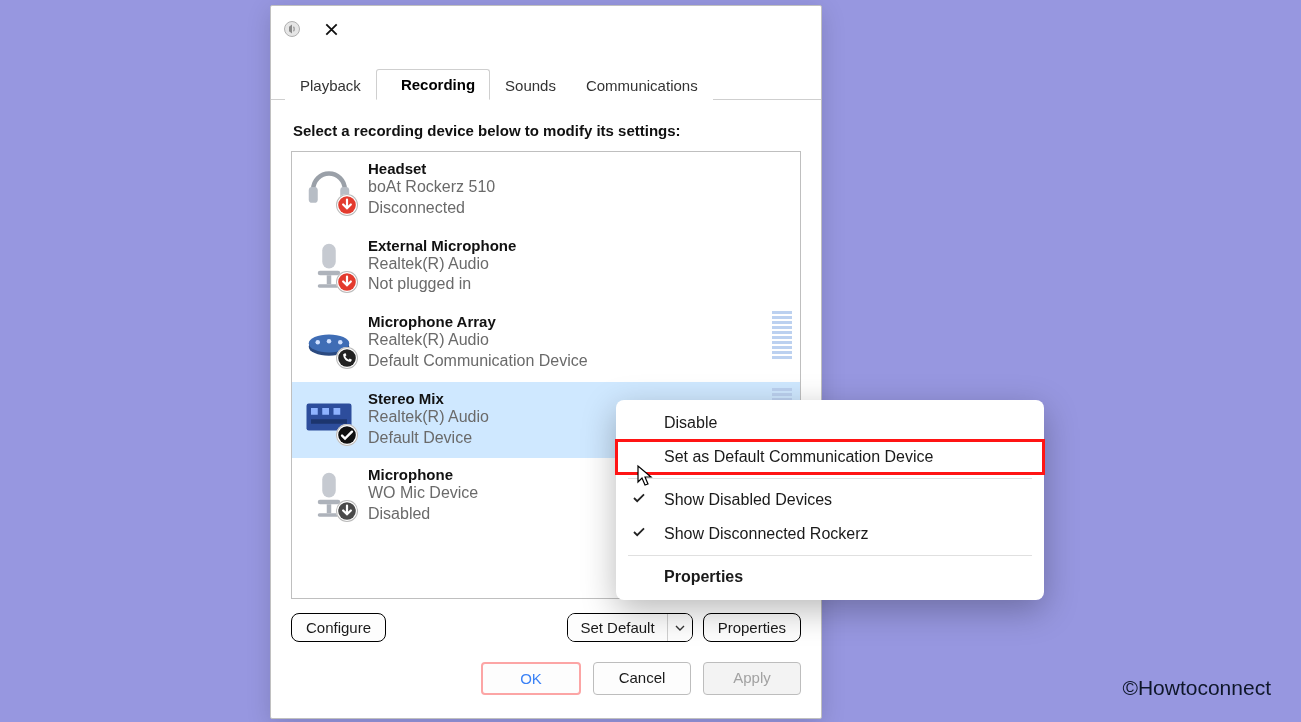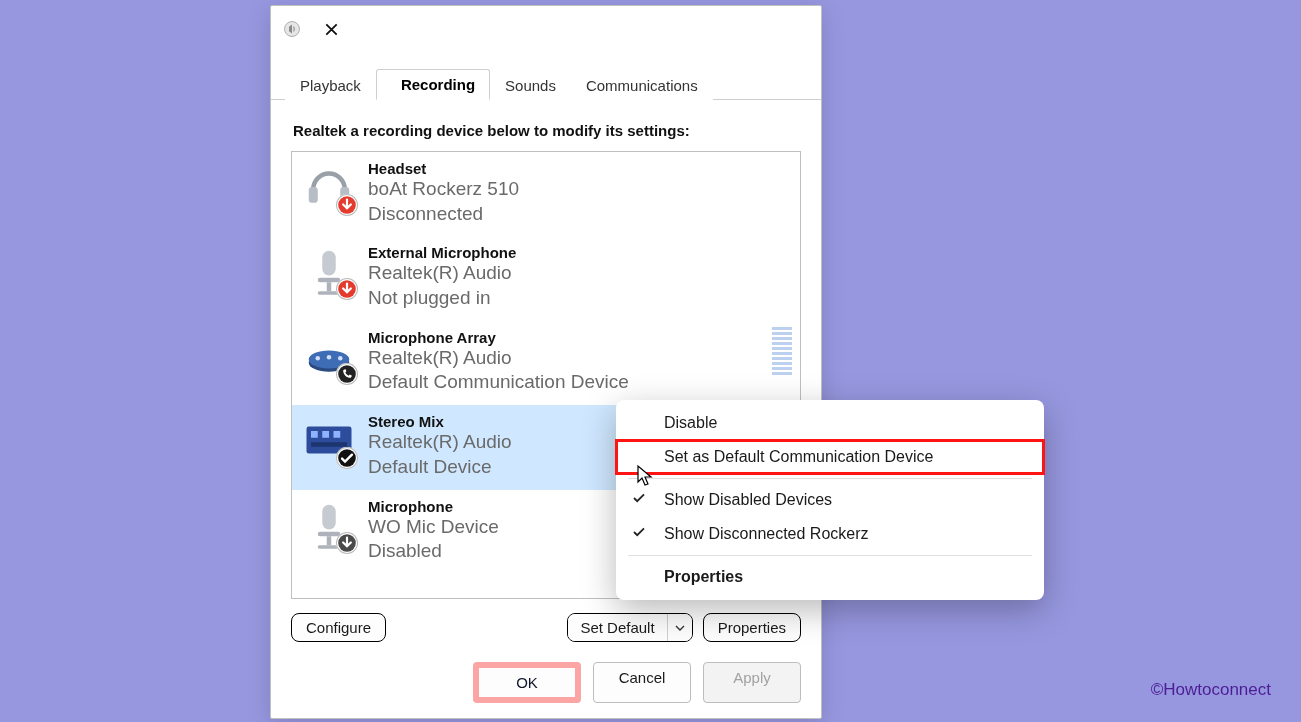"Realtek a recording device below" div.instr { text: Realtek -> Select }
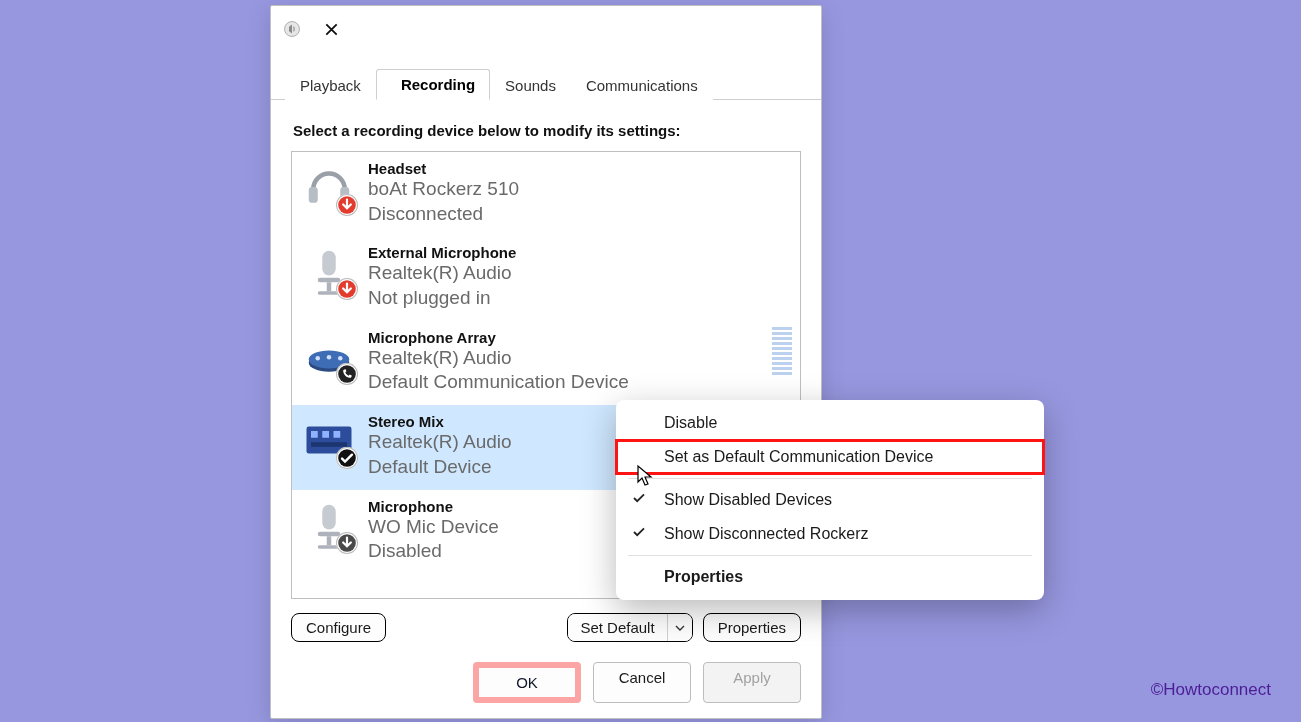"boAt Rockerz 510" .devtext .sub,.devtext .stat { font-size: 19px -> 16px }
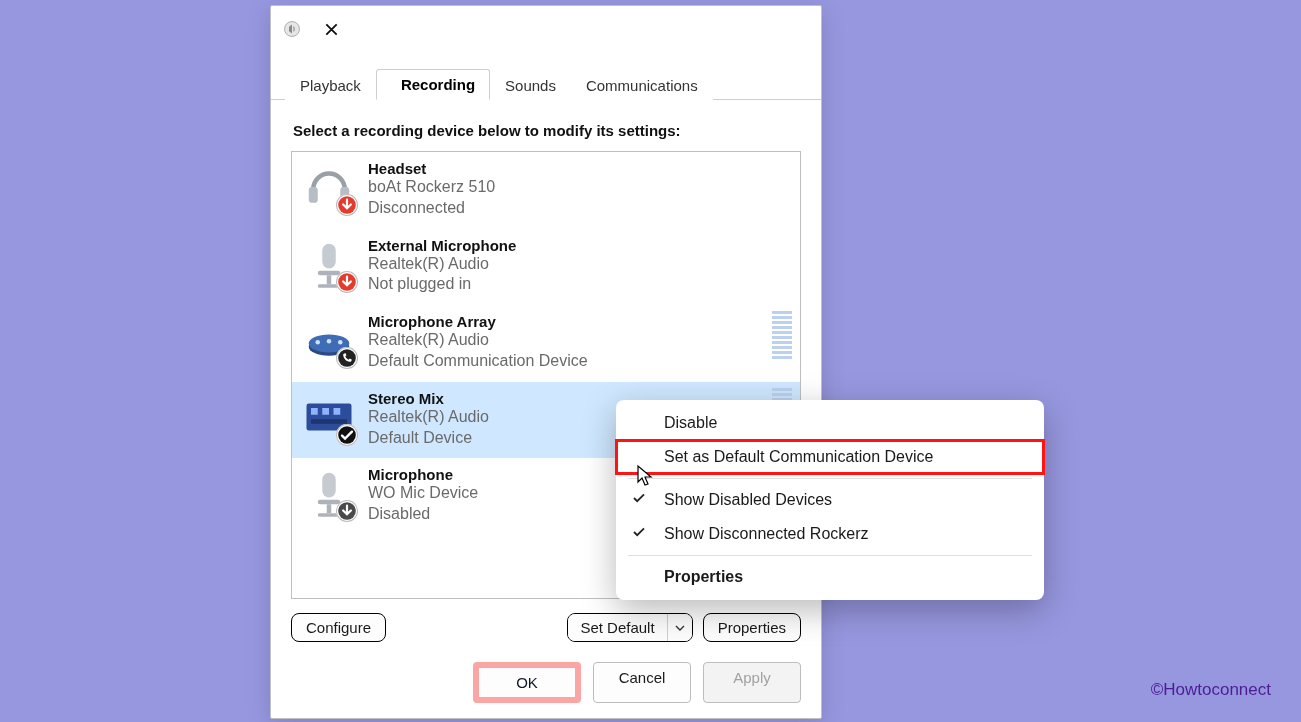"OK" .dbtn.primary { border: 6px solid #fca5a5 -> 2px solid #fca5a5; color: #0f172a -> #3b82f6 }
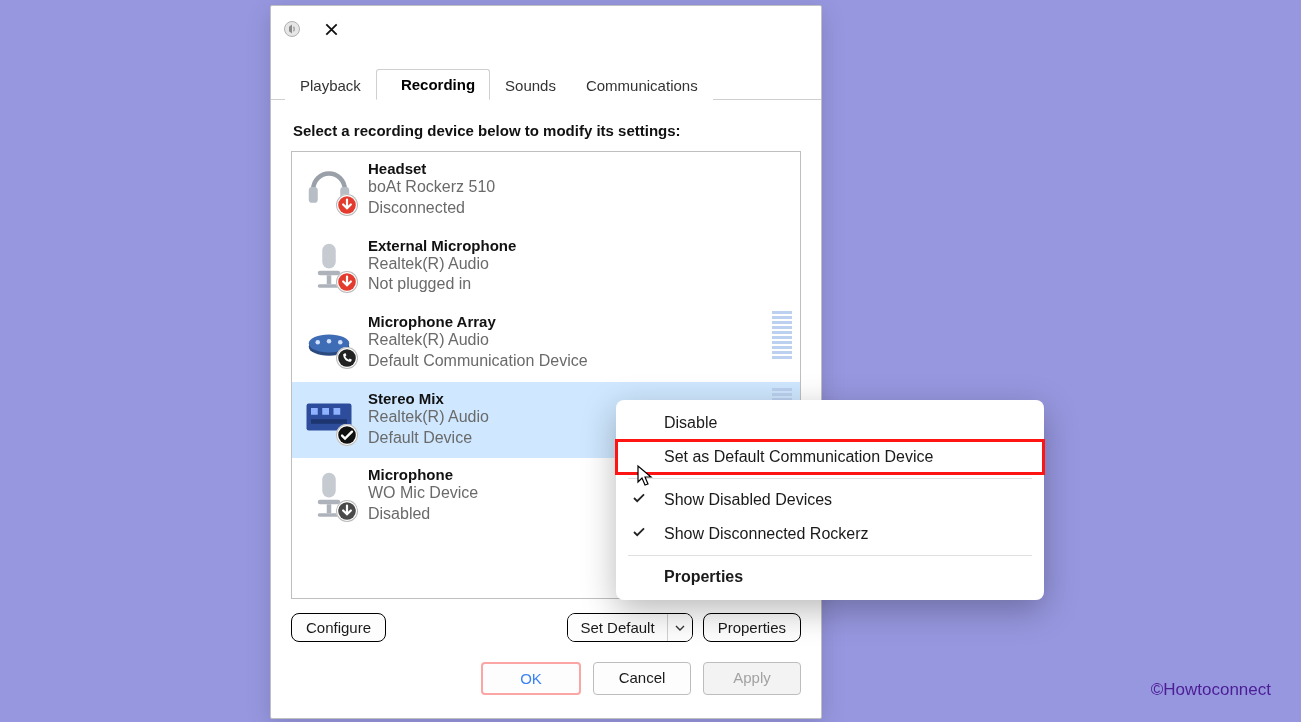"©Howtoconnect" .watermark { color: #4c1d95 -> #0f172a; font-size: 17px -> 21px }
